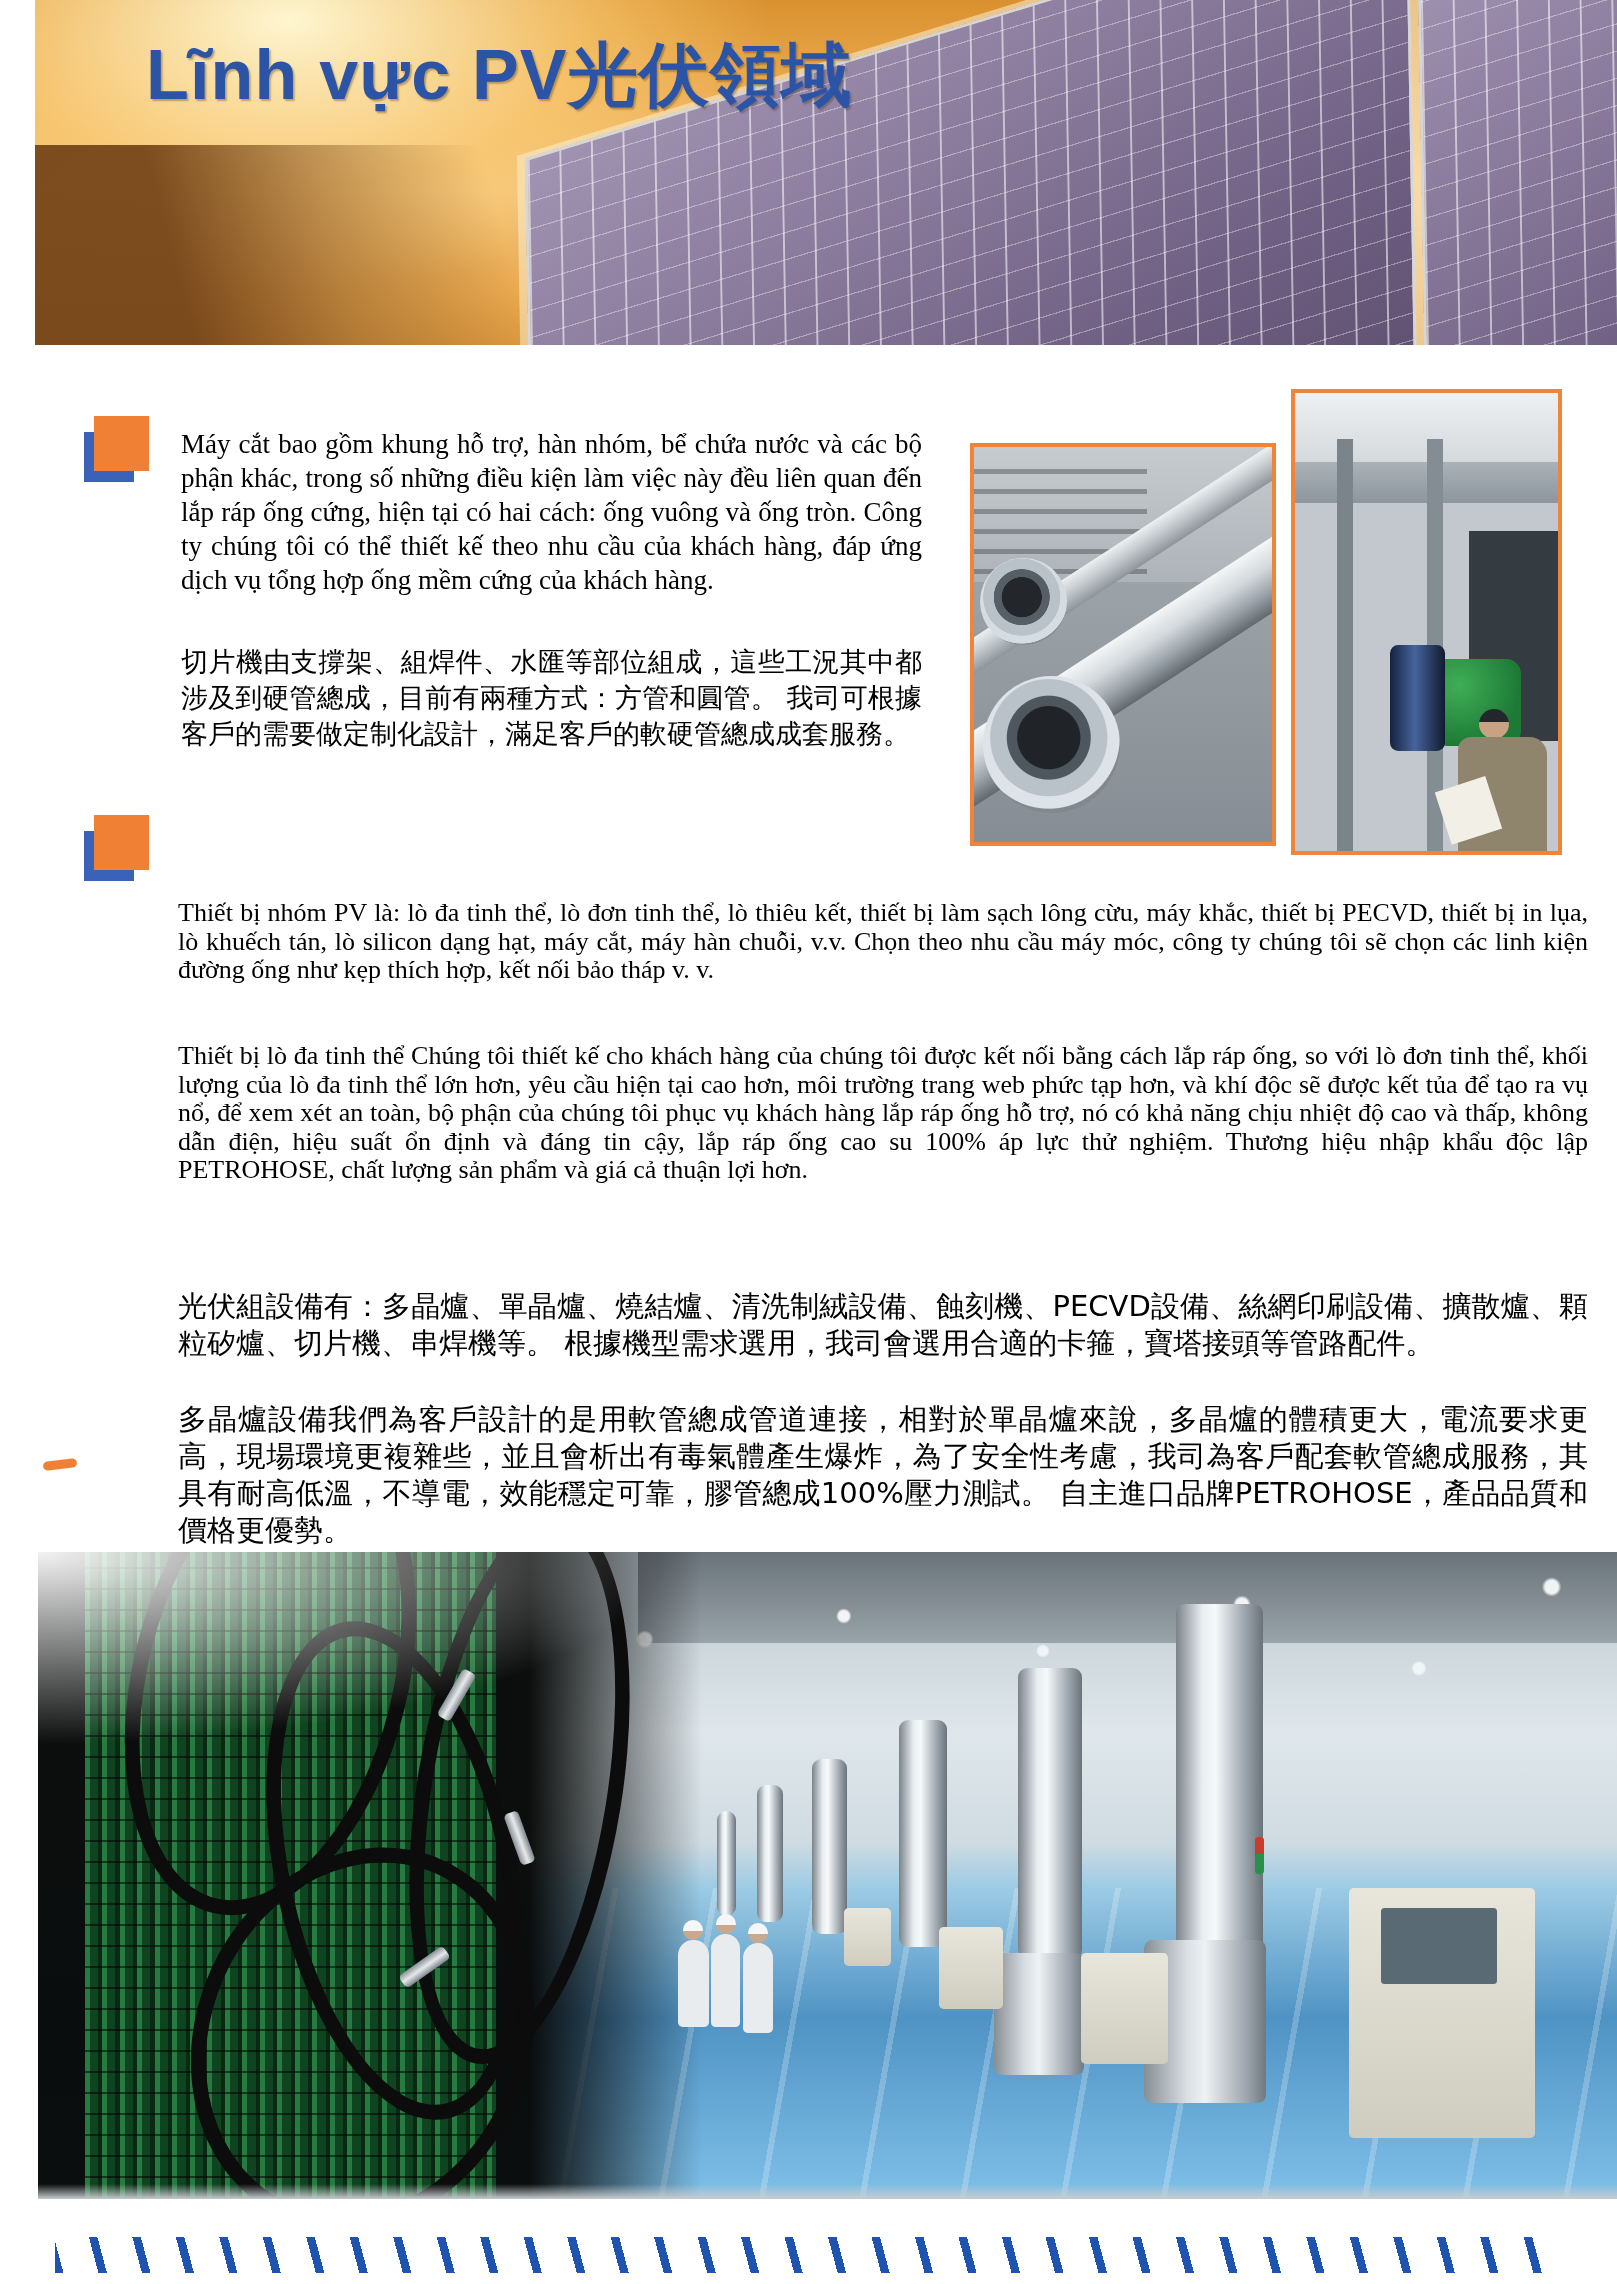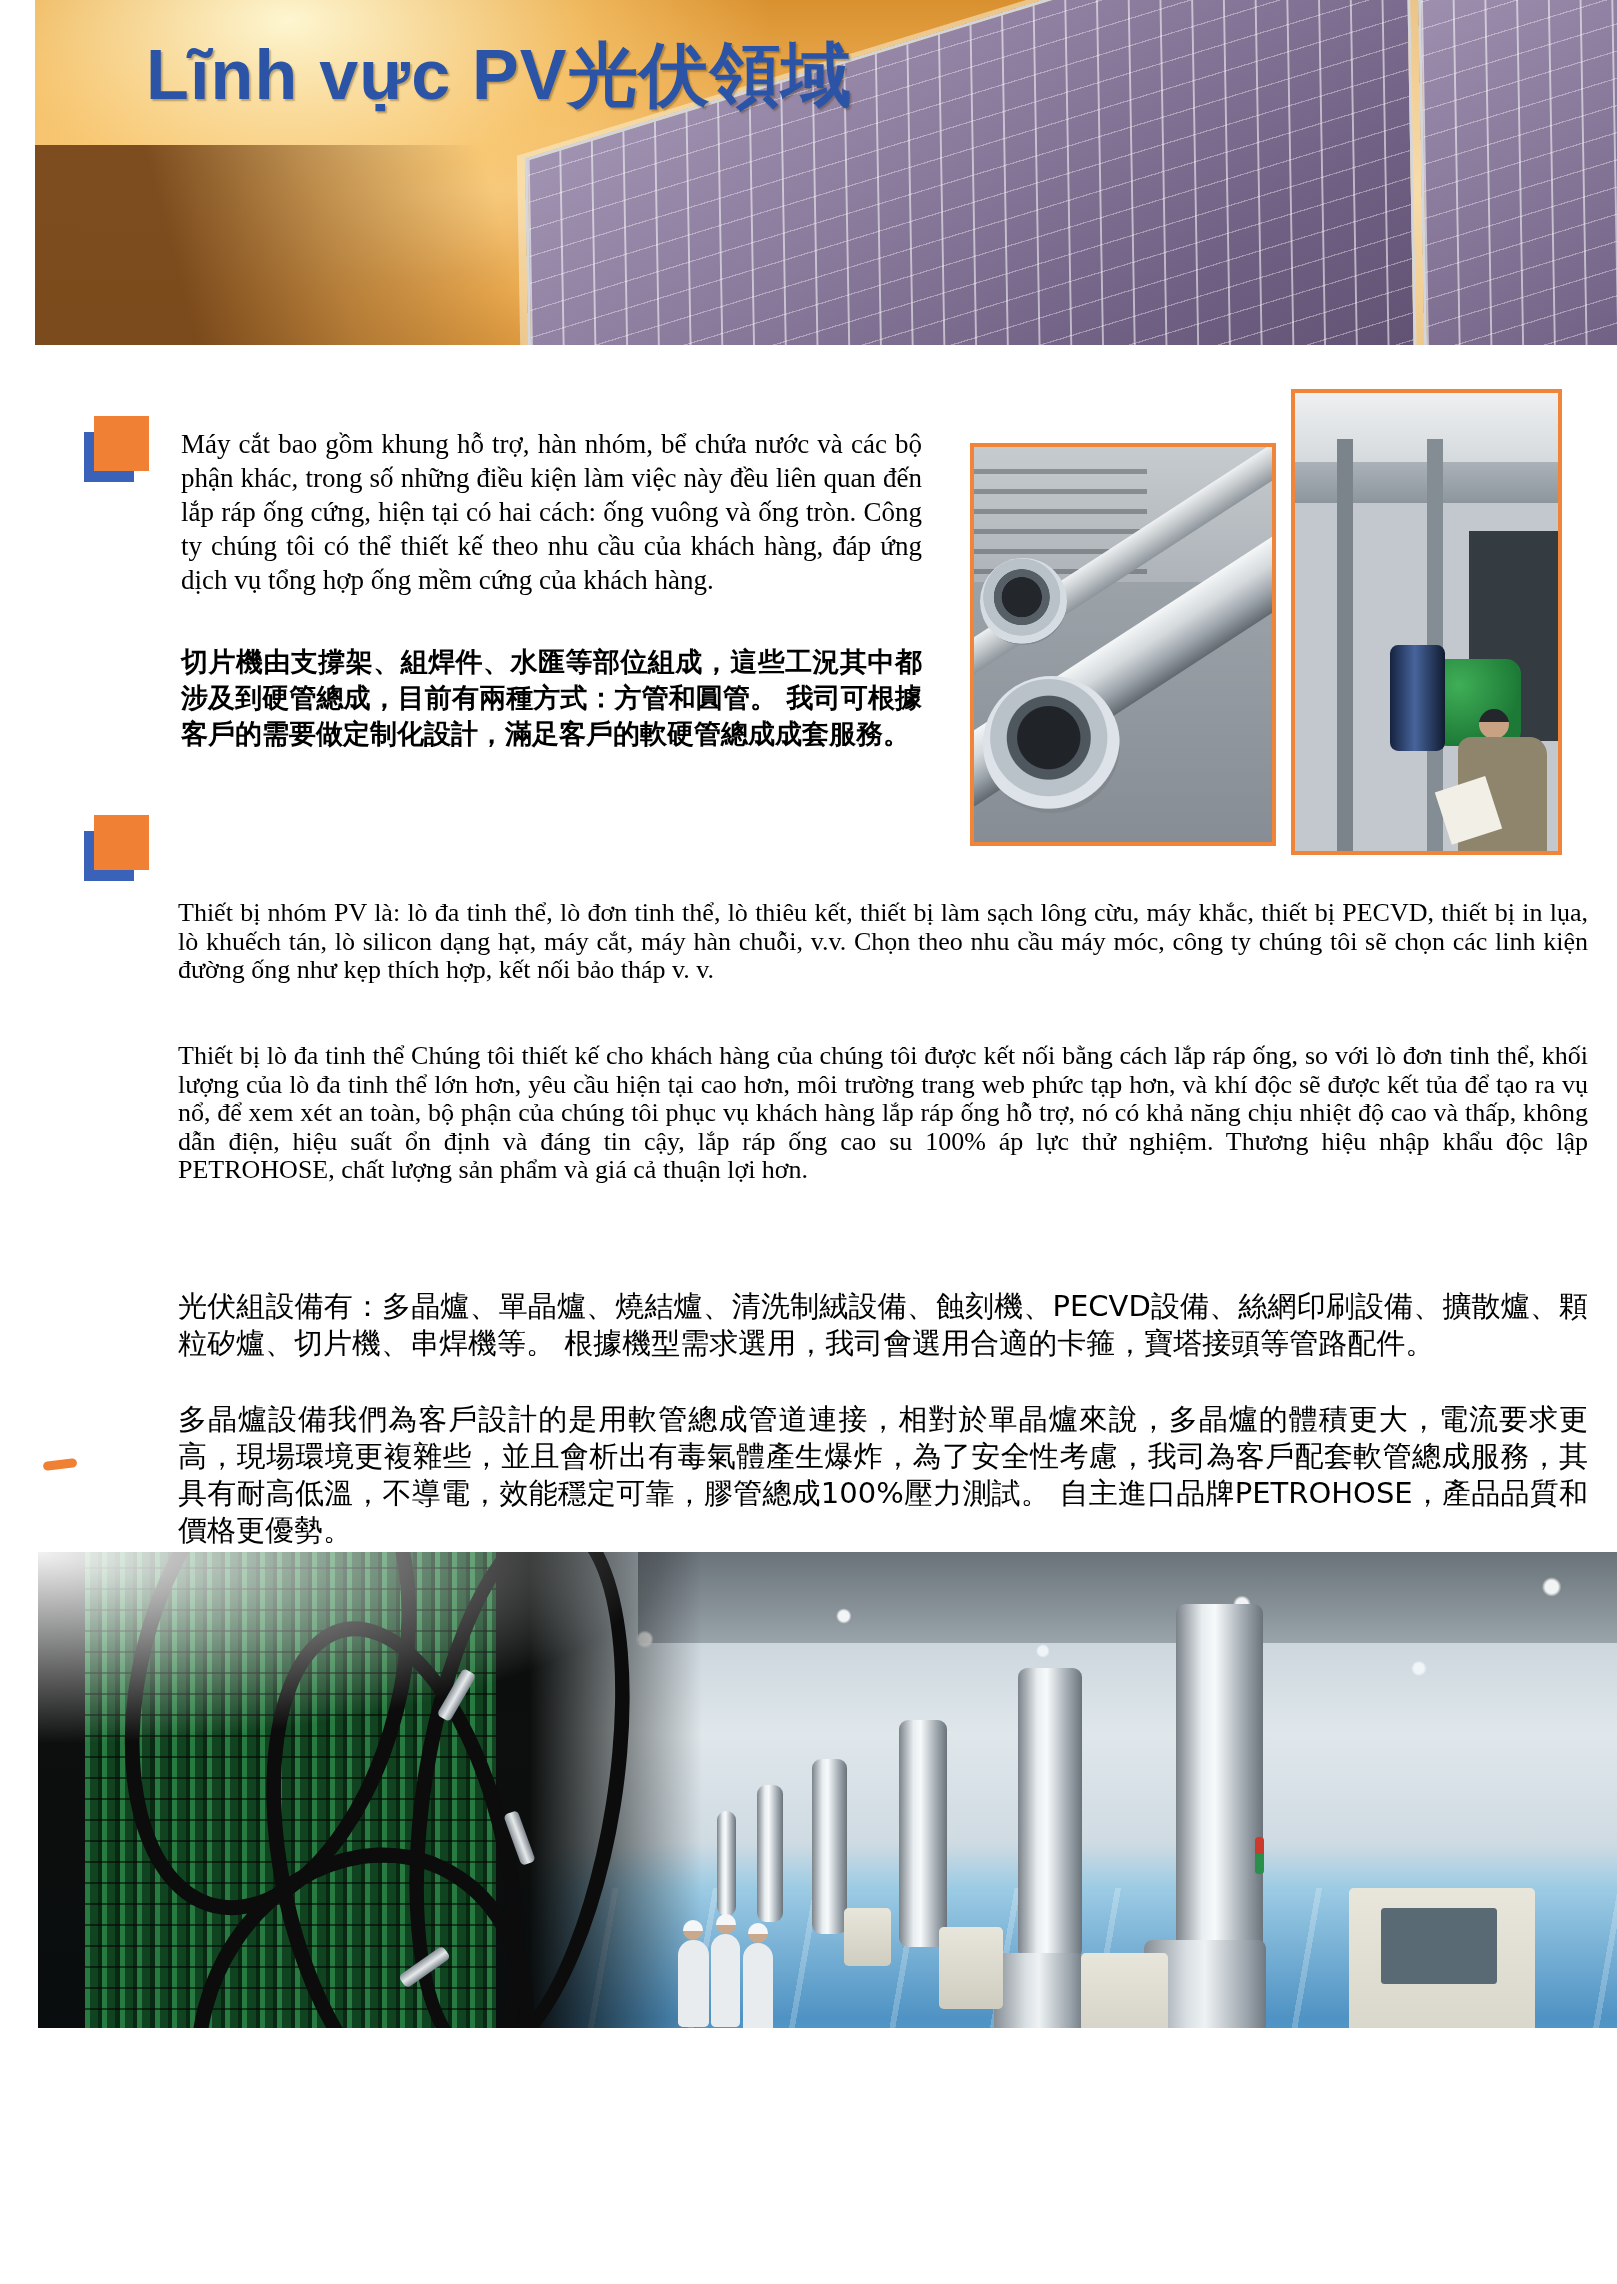"Lĩnh vực PV光伏領域" .page { height: 2028px -> 2284px }
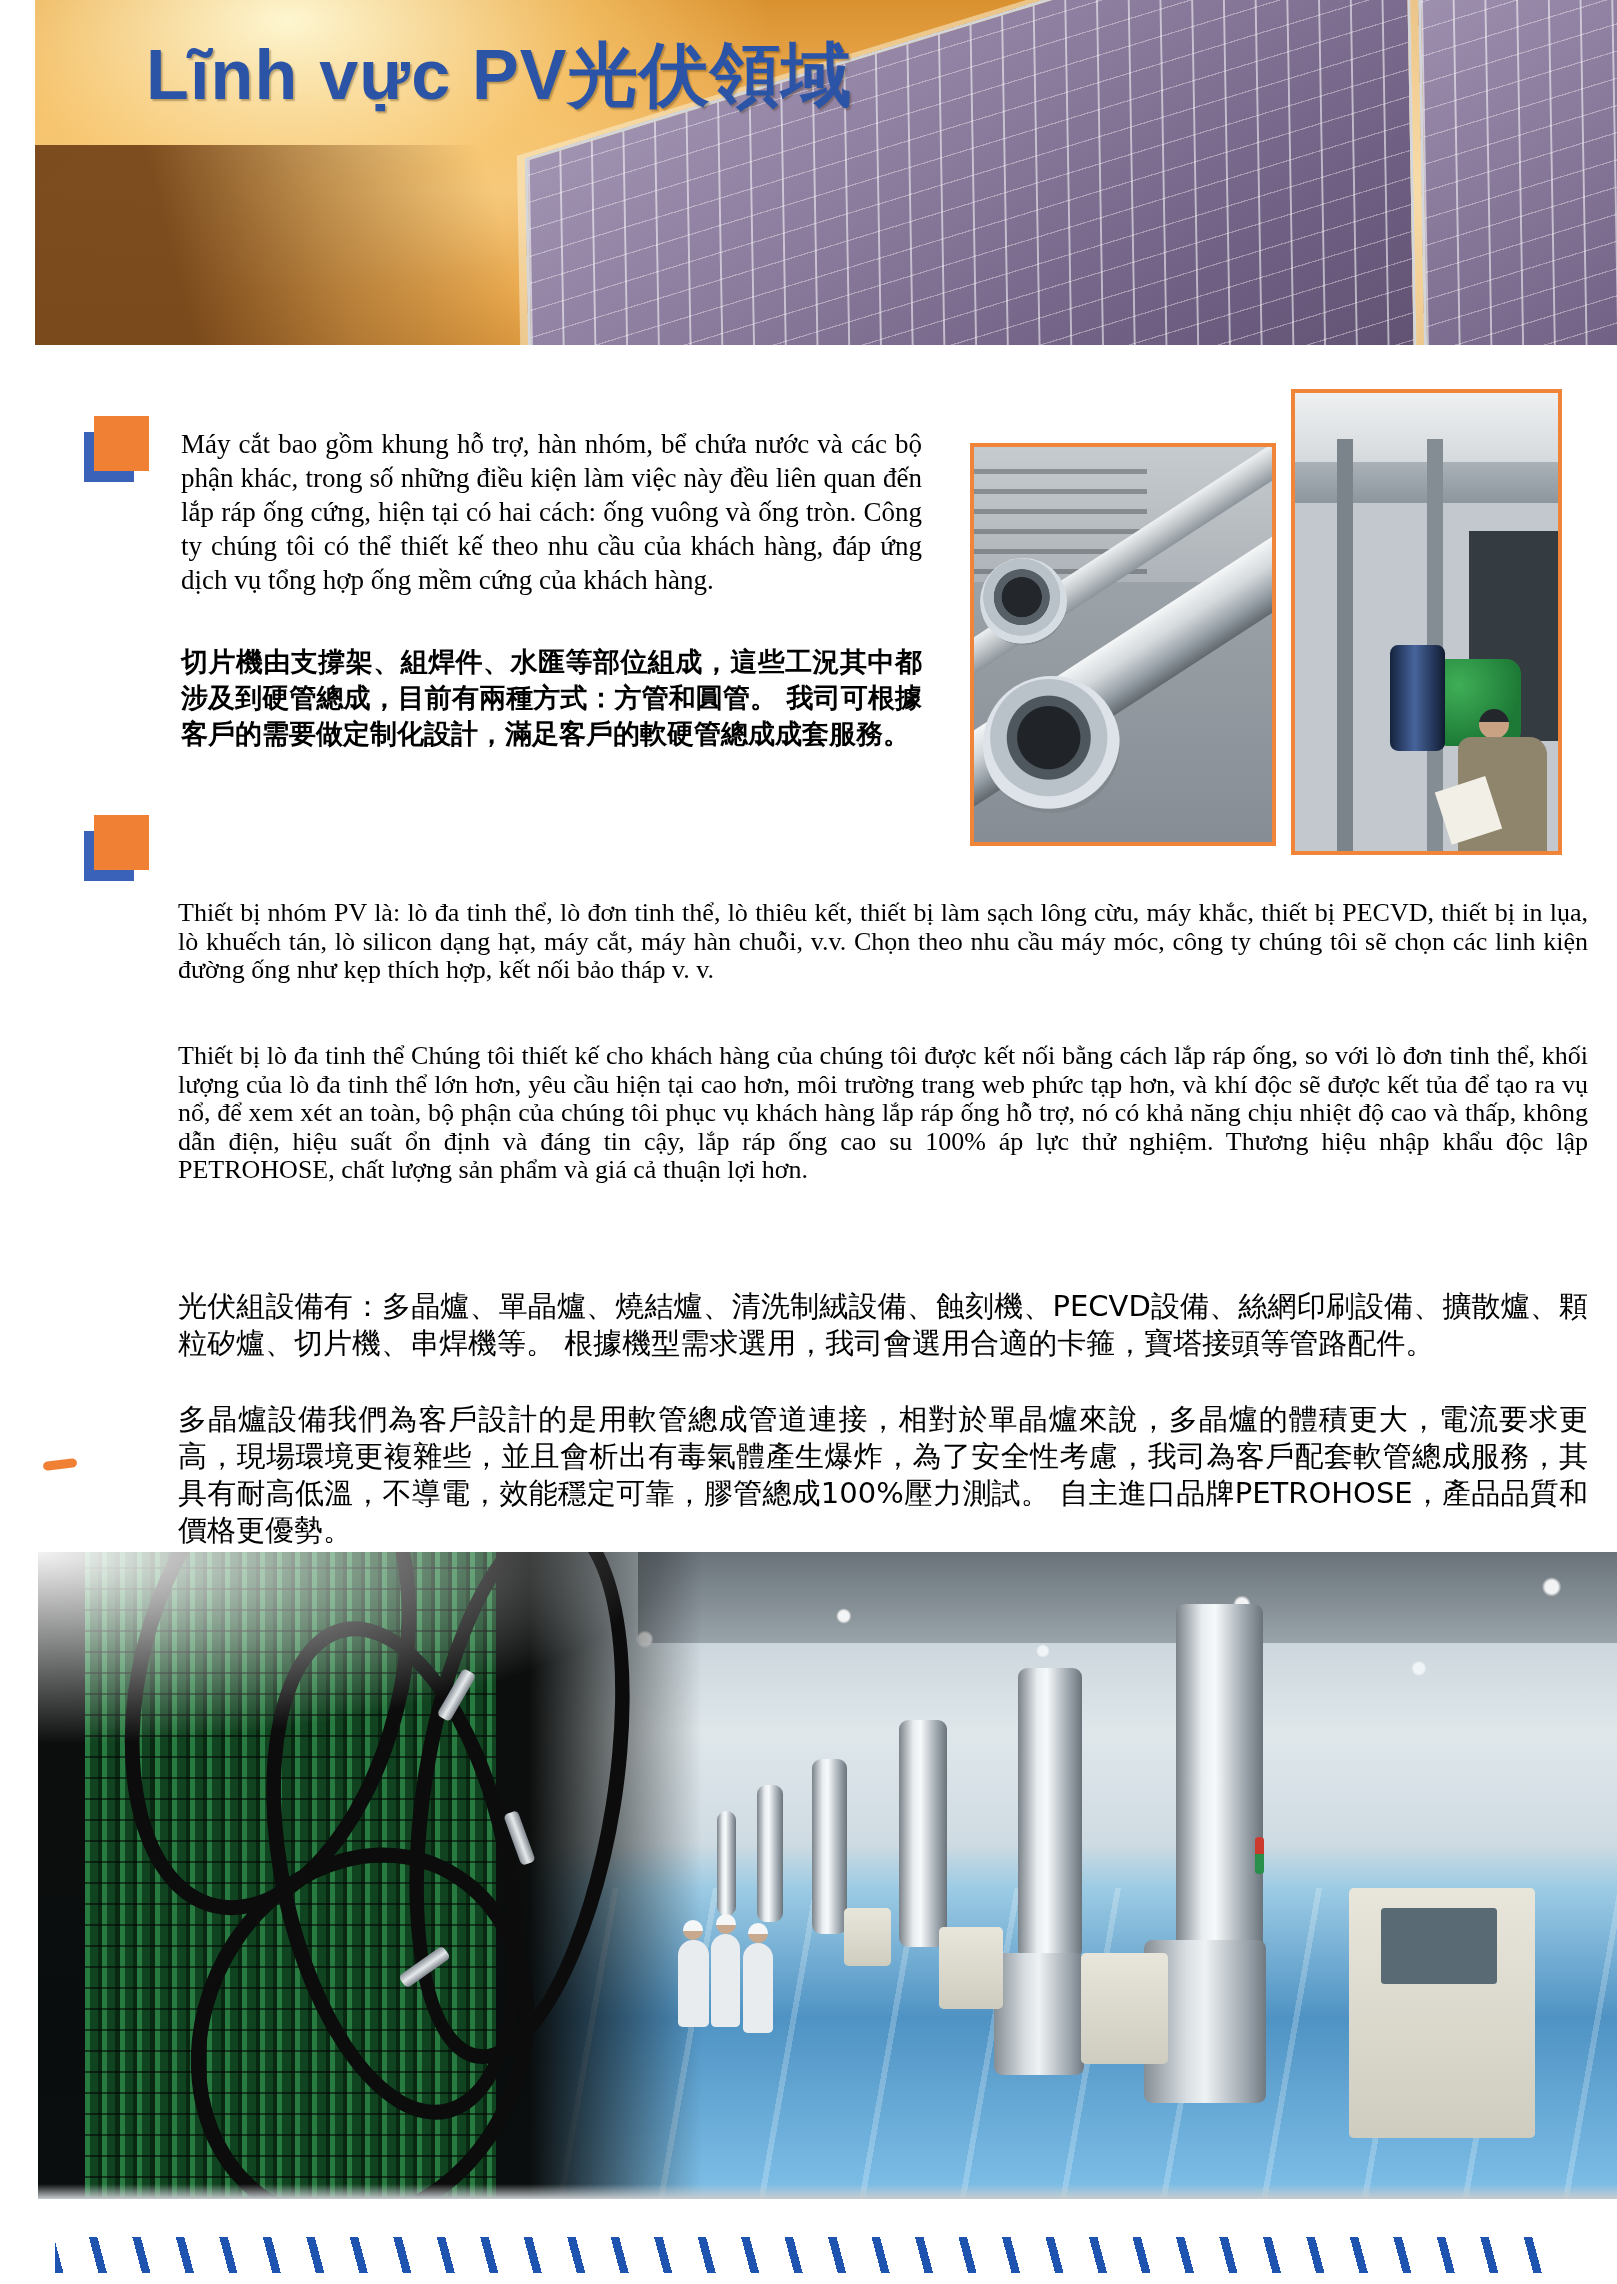"切片機由支撐架、組焊件、水匯等部位組成，這些工況其中都涉及到硬管總成，目前有兩種" .zh-1 { font-weight: 700 -> 400 }
